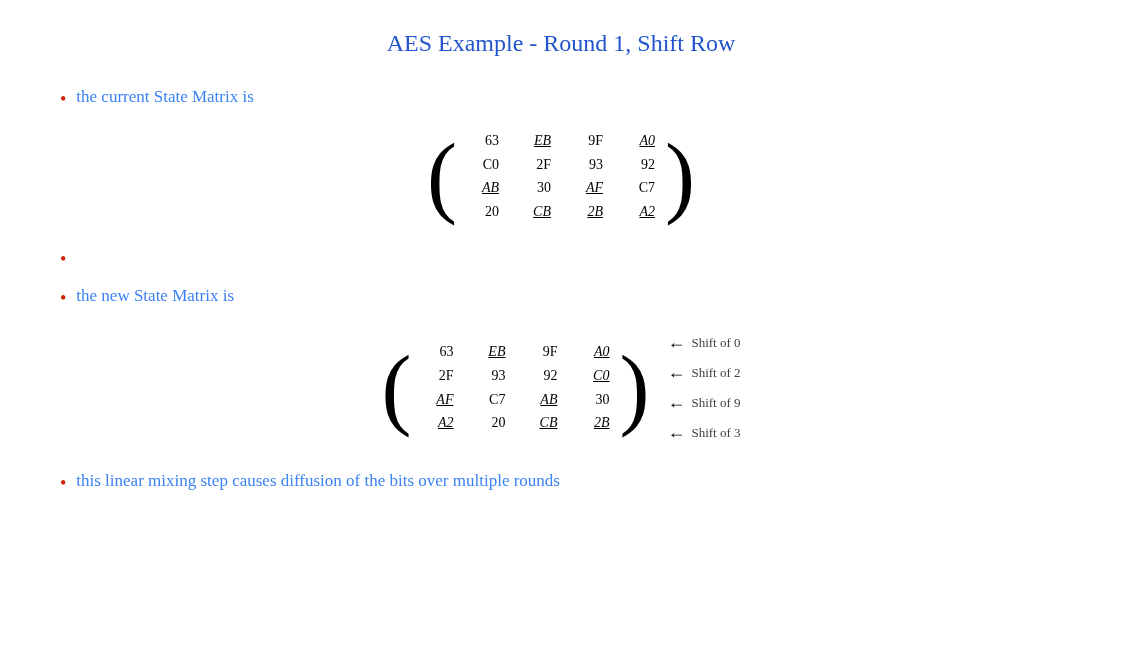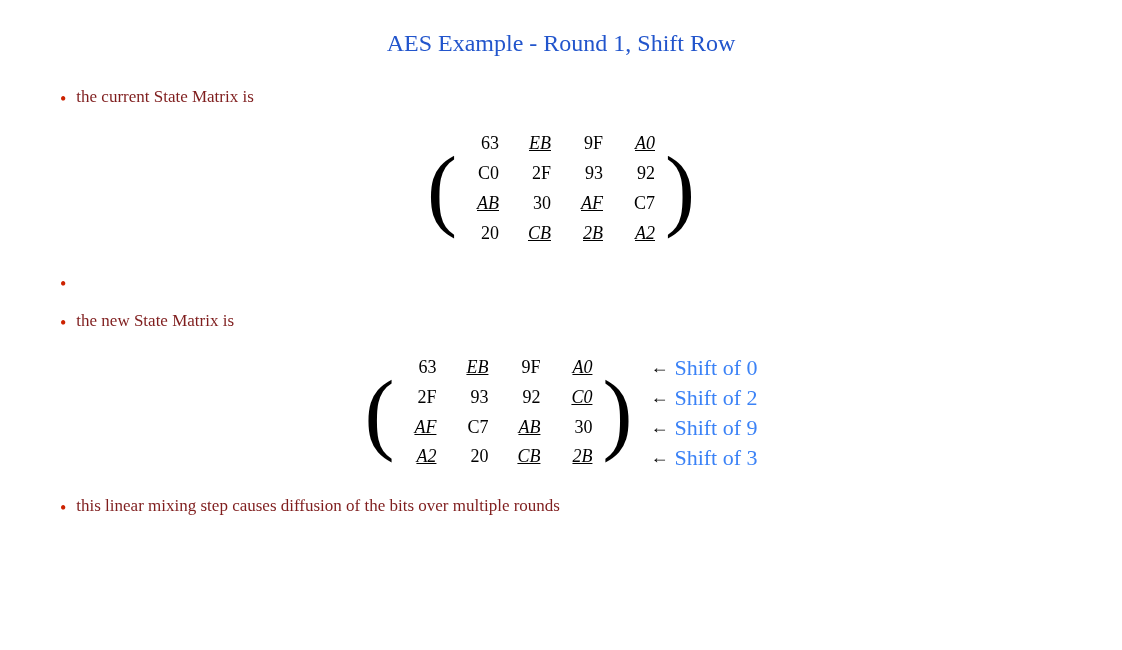"the current State Matrix is" .bullet-text { color: #7f1d1d -> #3b82f6 }
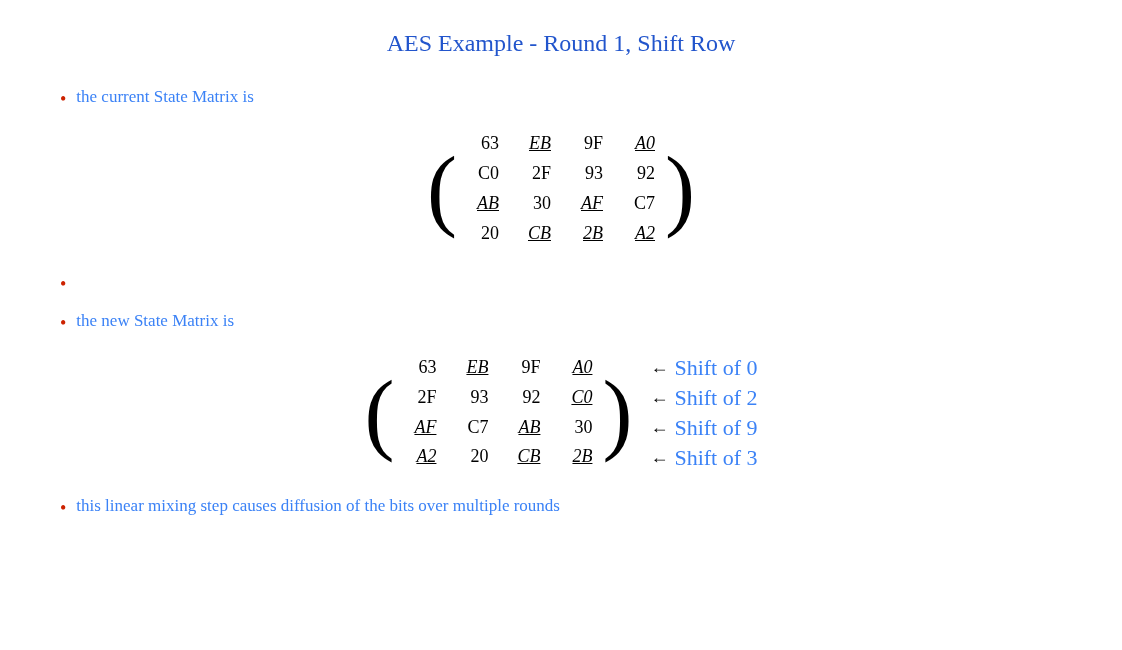"63" .matrix-row { font-size: 18px -> 14px }
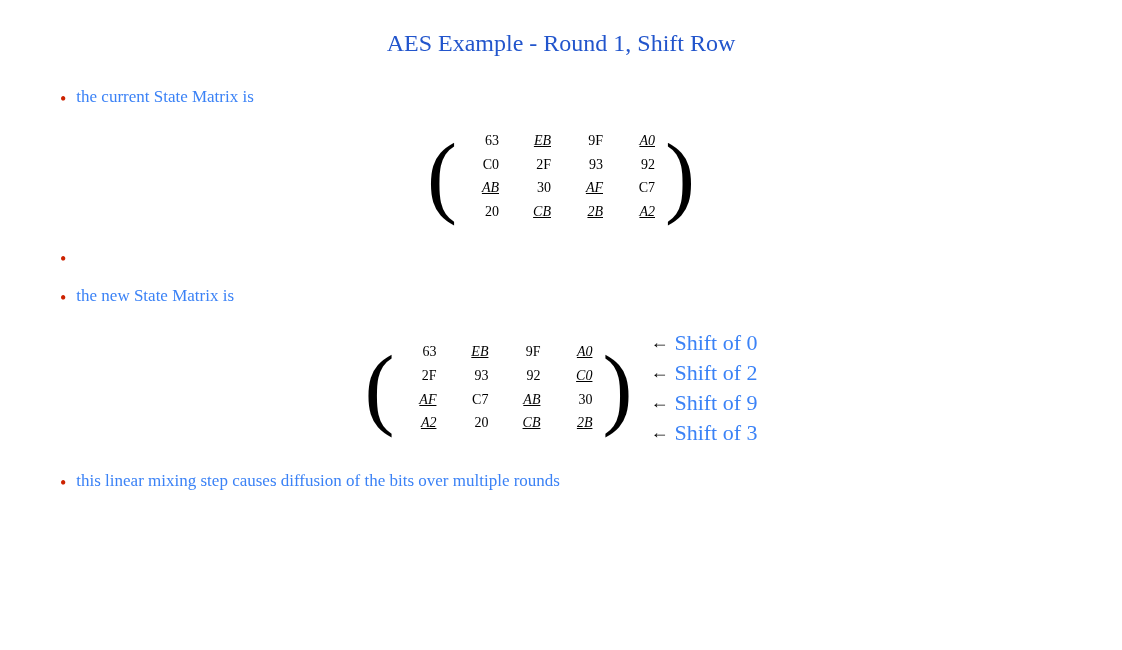"Shift of 0" .shift-label-text { color: #3b82f6 -> #404040; font-size: 22px -> 13px }
